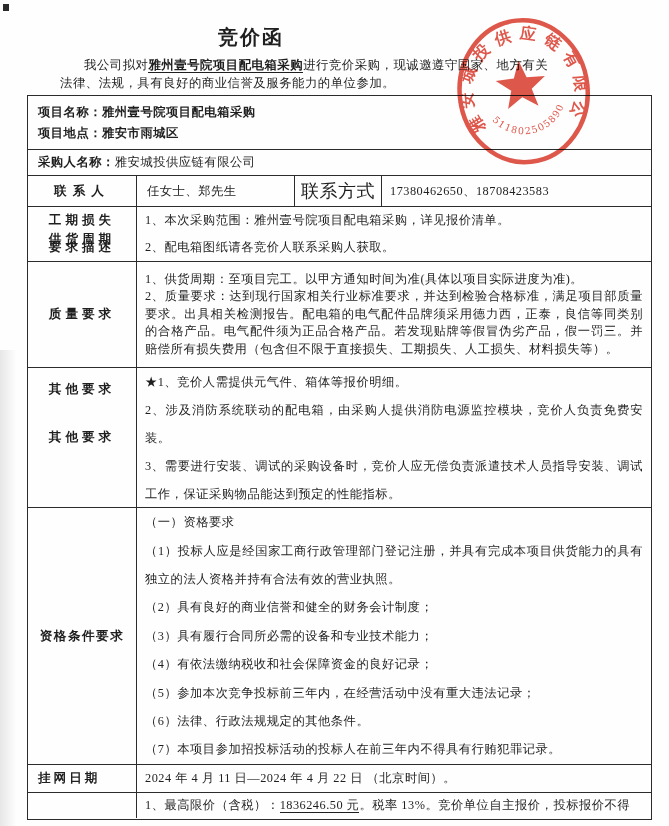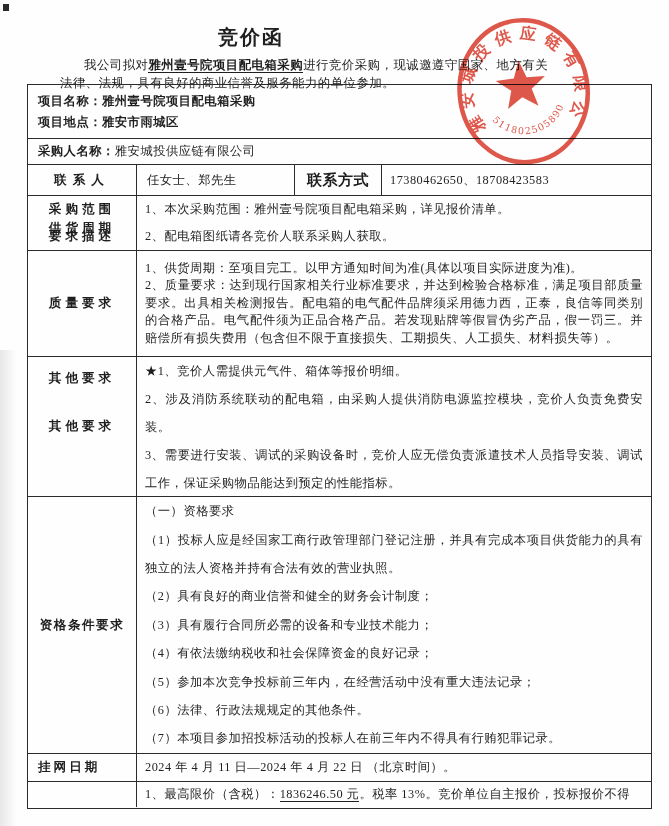"项目名称：雅州壹号院项目配电箱采购" .tbl { top: 84px -> 95px }
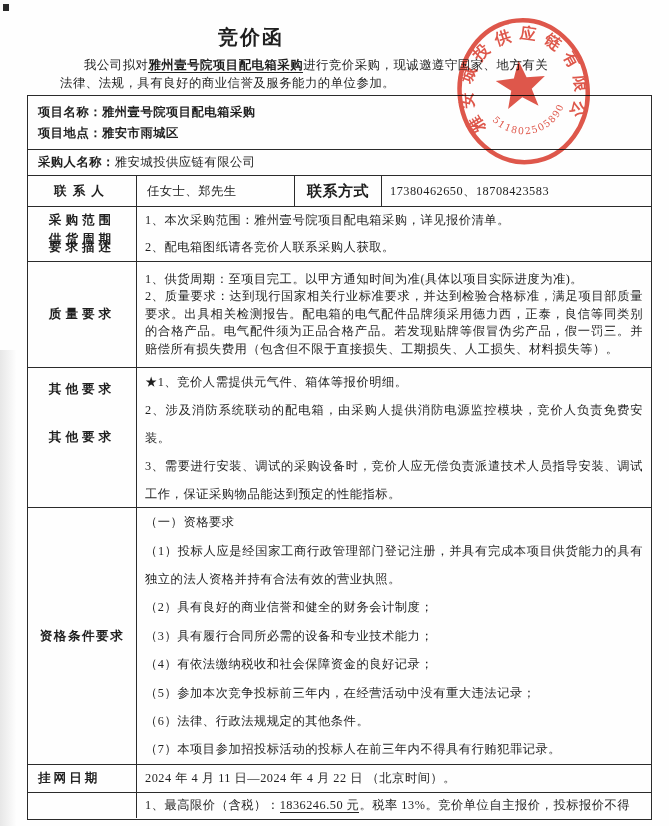"联系方式" .c-mlabel { font-size: 15px -> 18px; font-weight: bold -> normal }
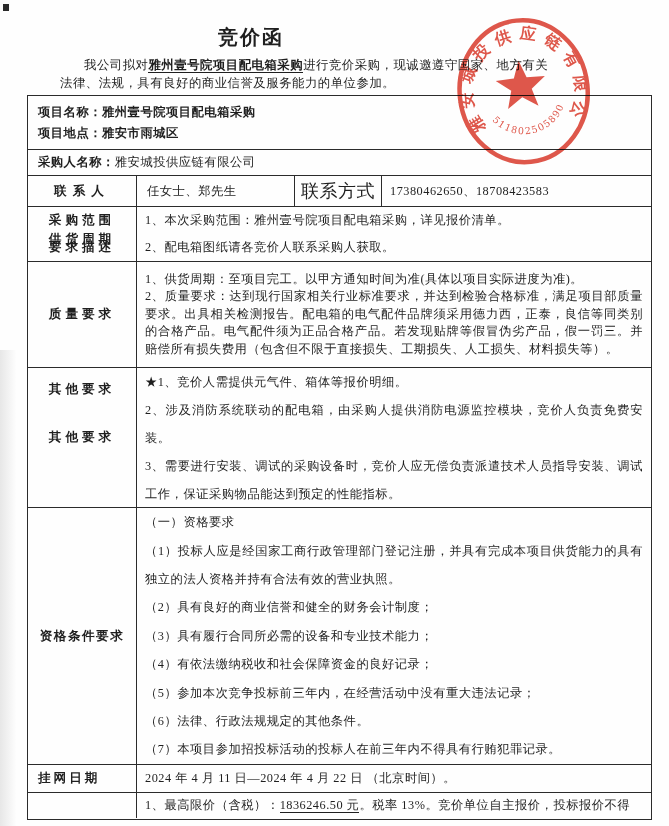"采购范围" div { text: 采购范围 -> 工期损失 }
